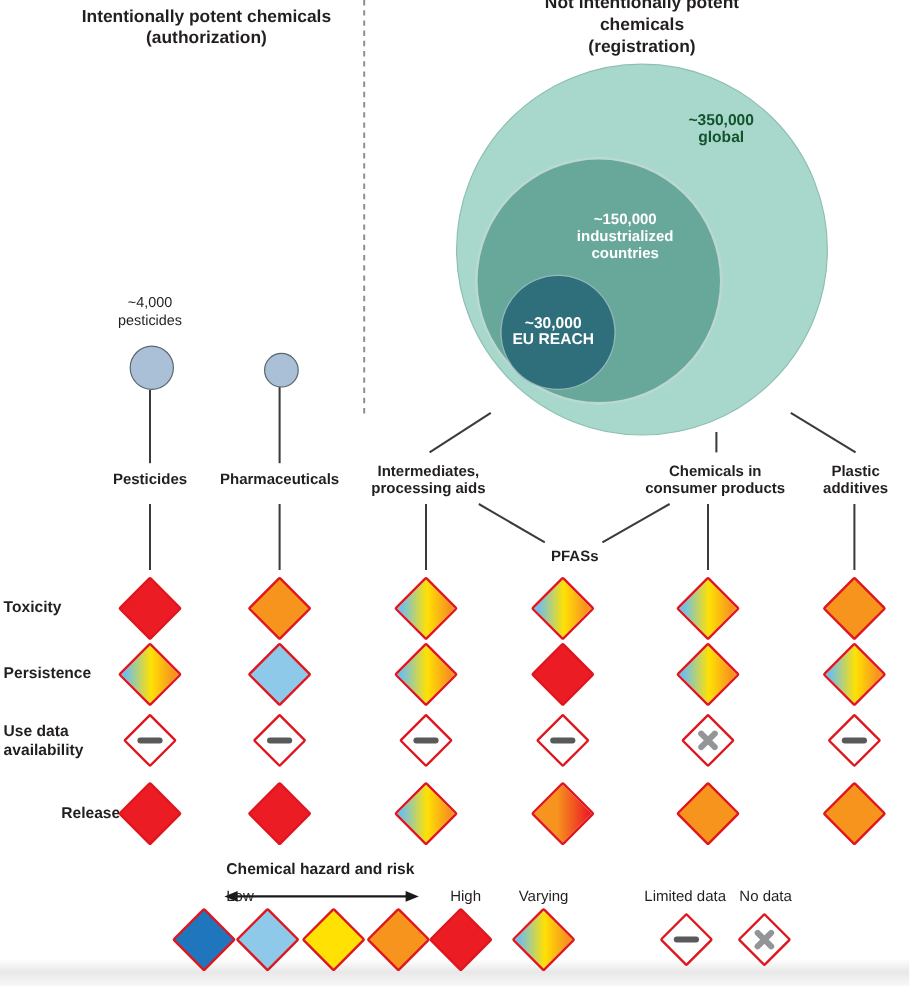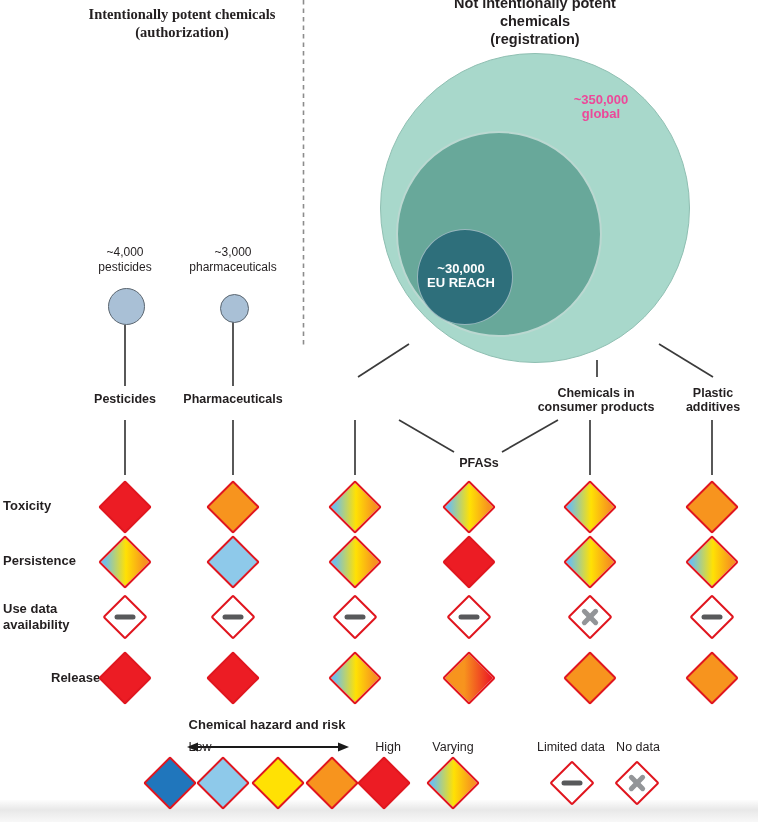"Intentionally potent chemicals" div.abs { font-family: Liberation Serif, serif -> none; left: 182px -> 172px }
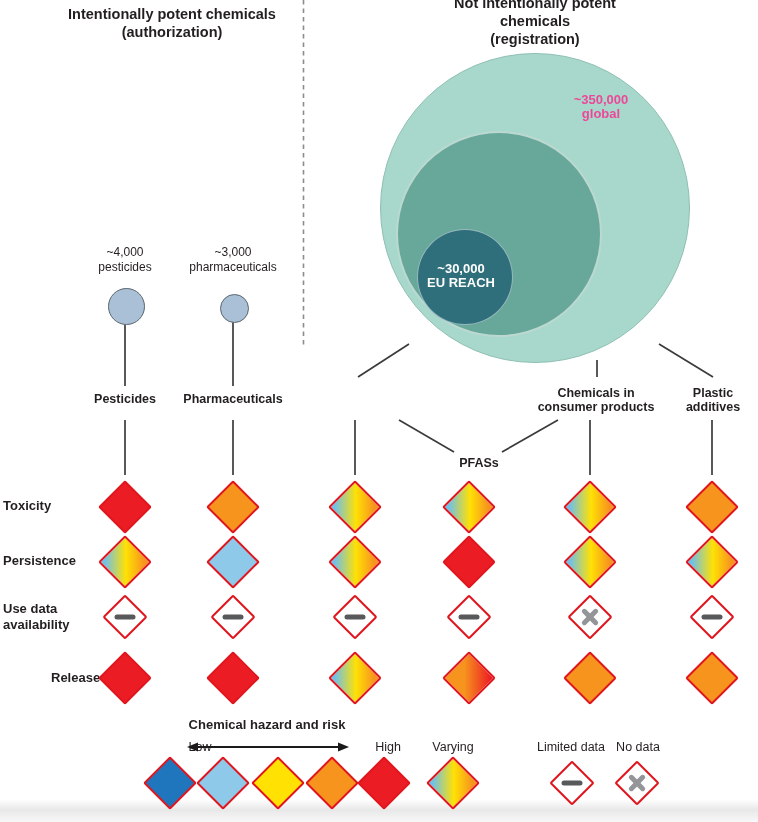"~350,000" div.abs { color: #ec4899 -> #14532d }
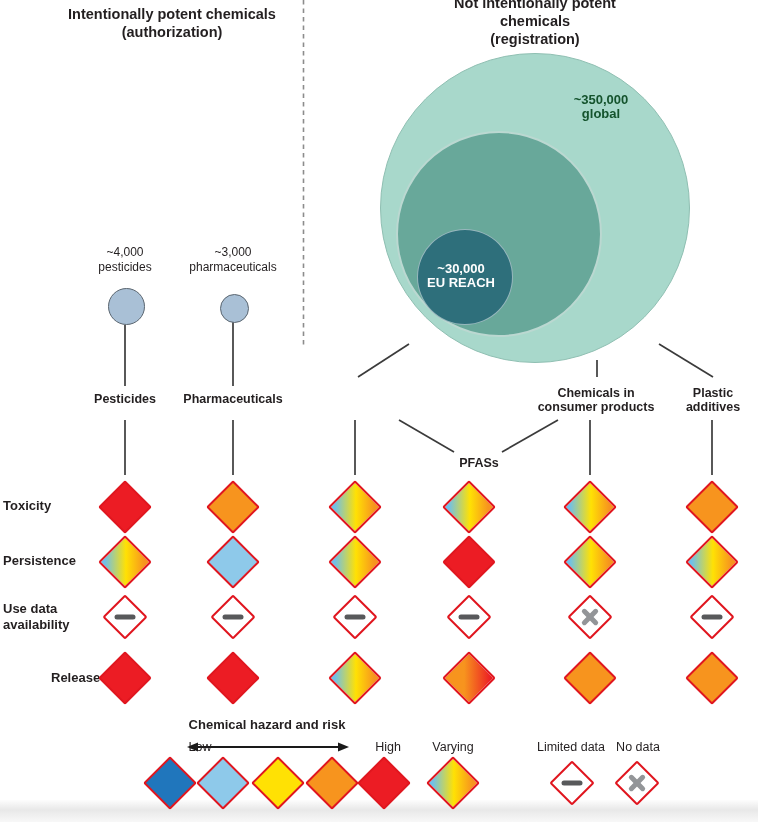"~150,000" div.abs { html: none -> <div>~150,000 industrialized countries</div> }
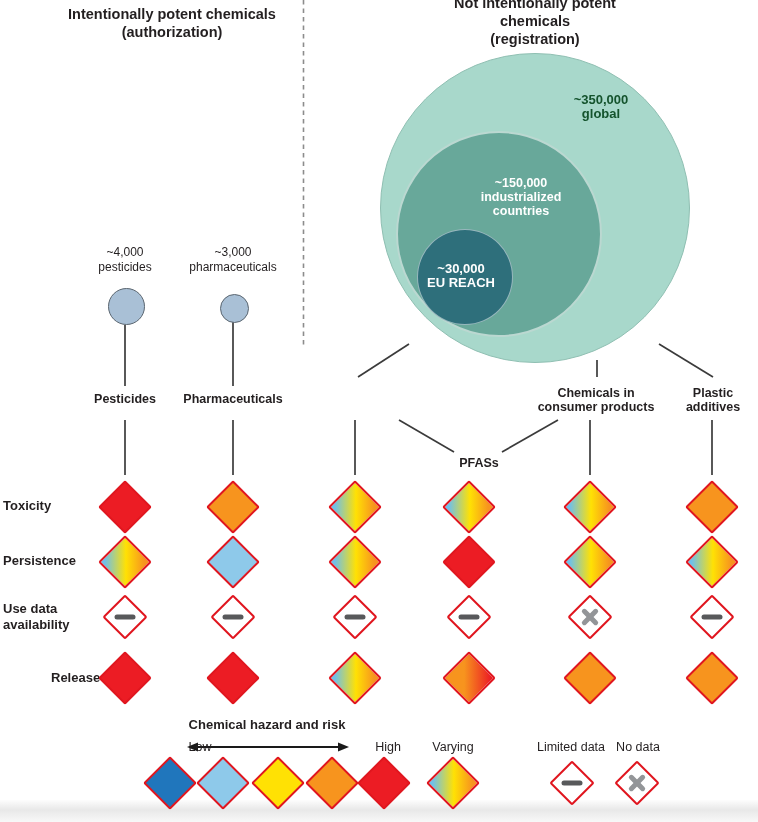"~3,000" div.abs { html: <div>~3,000 pharmaceuticals</div> -> none }
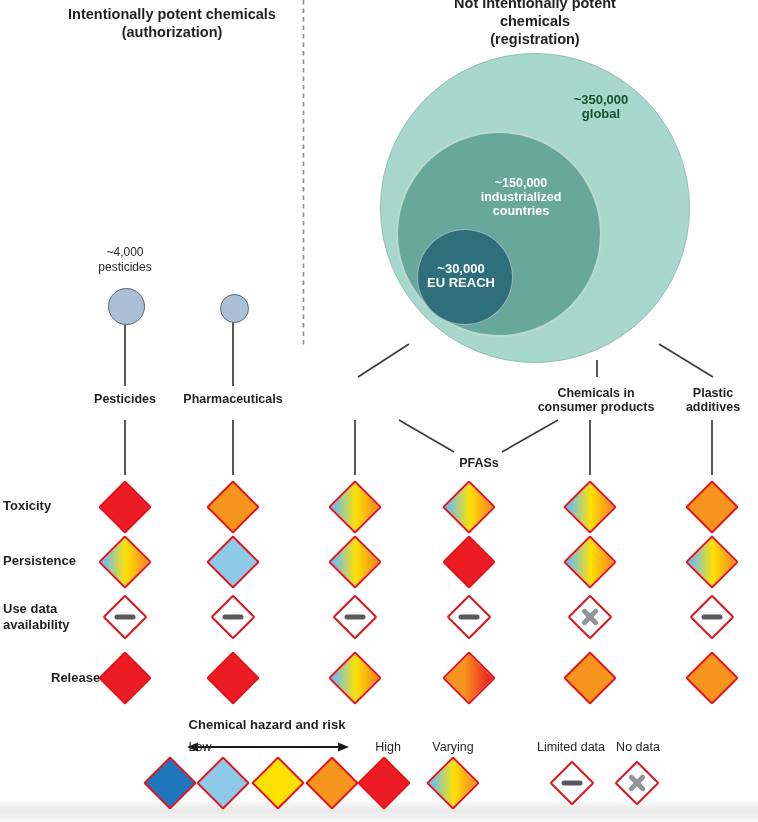"Intermediates," div.abs { html: none -> <div>Intermediates, processing aids</div> }
